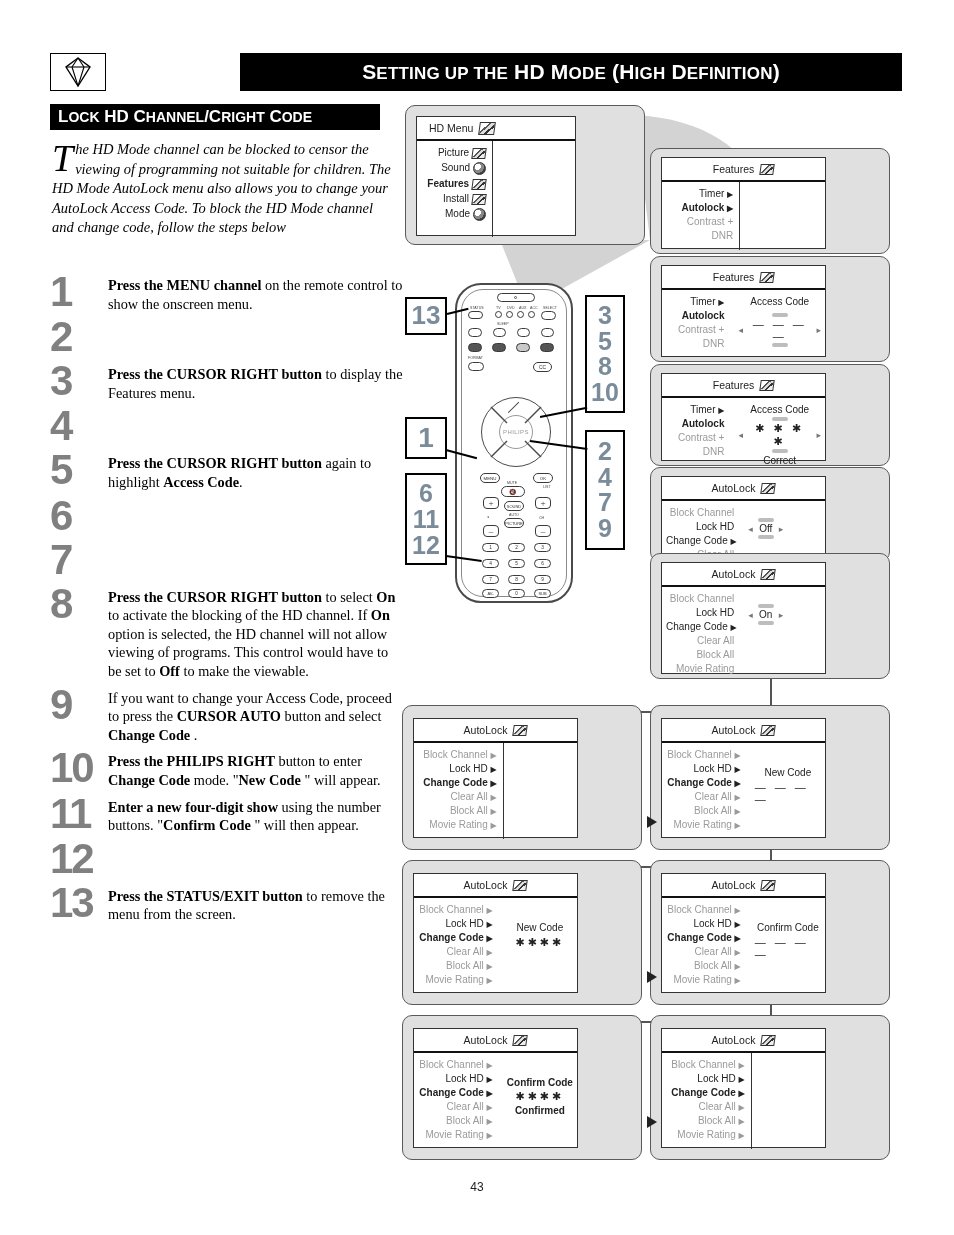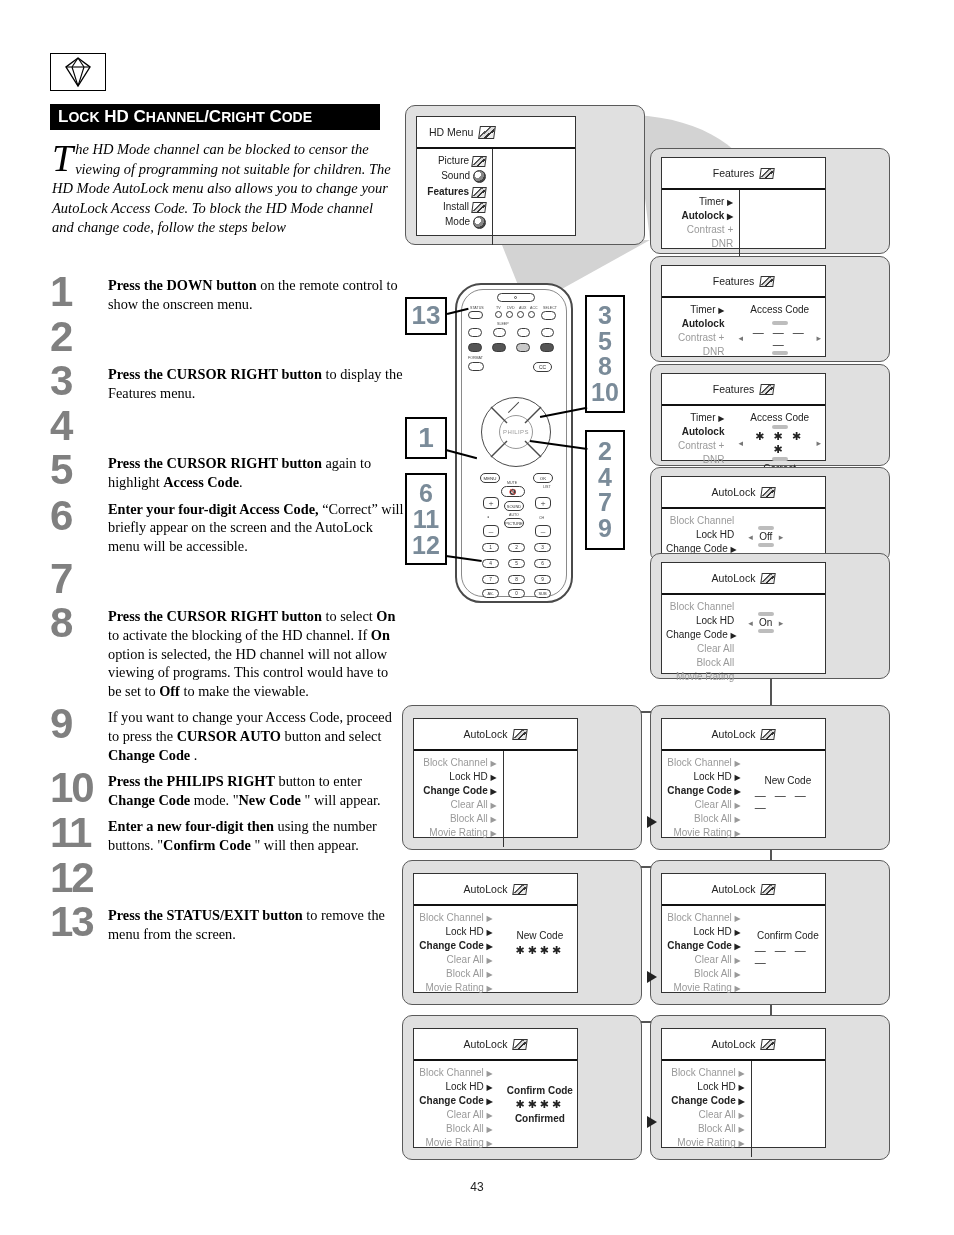"SETTING UP THE HD MODE" div.header-bar { html: none -> <div> <div> S<span>ETTING UP THE</span> HD M<span>ODE</span> (H<span>IGH</span> D<span>EFINITION</span>) </div> </div> }
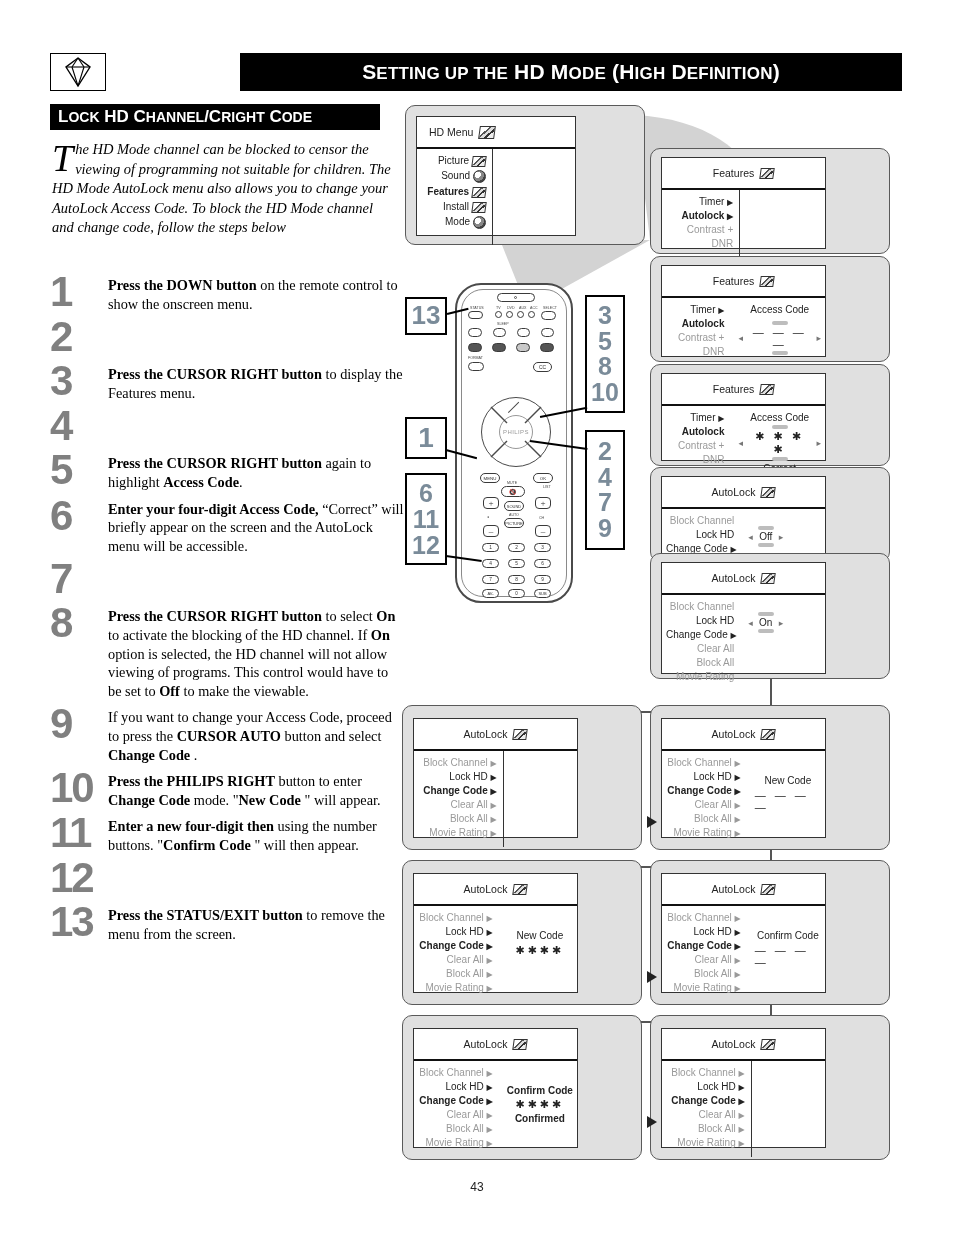"HD Menu" .osd-hdr { height: 32px -> 24px }
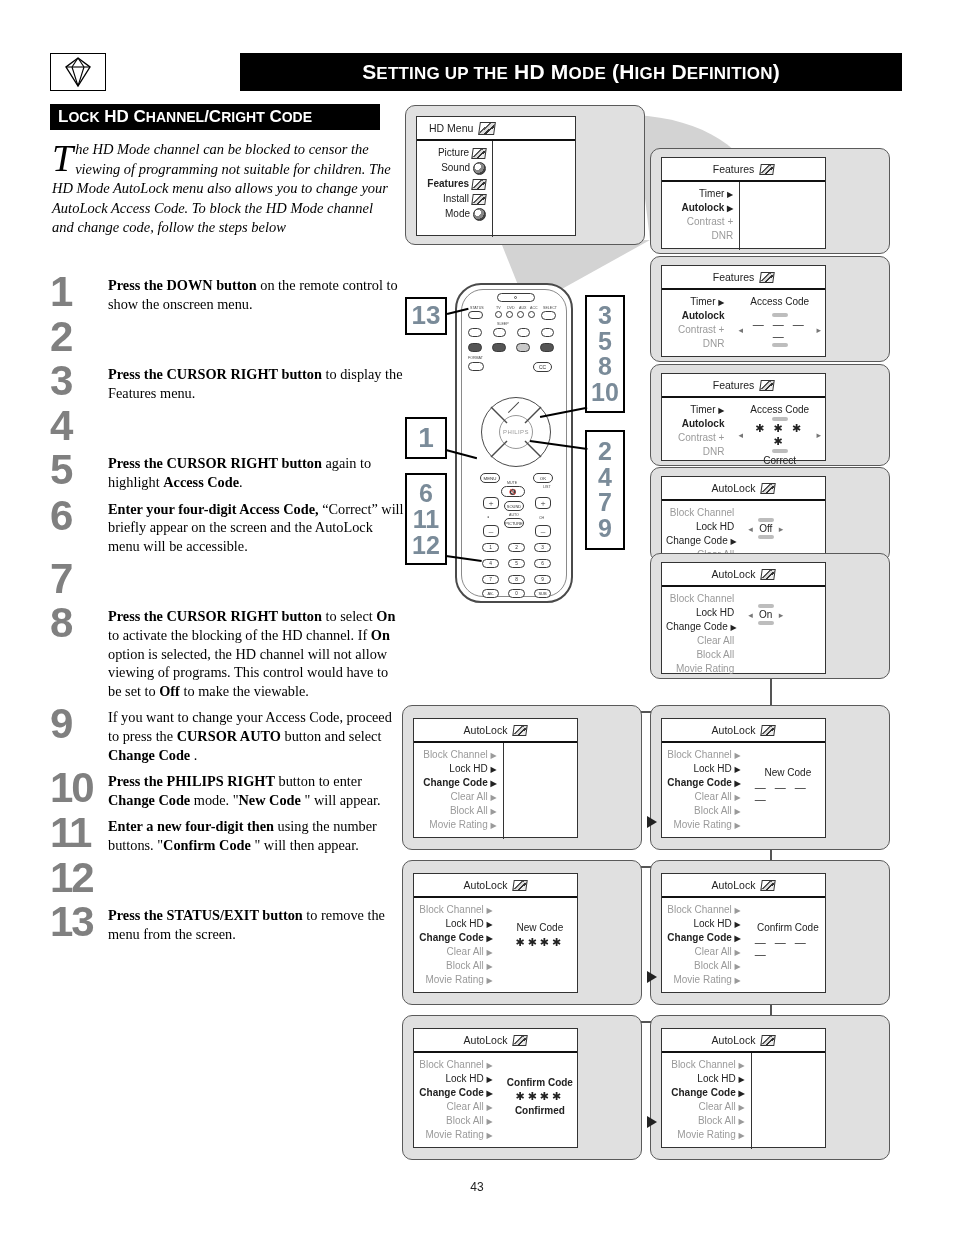"Press the DOWN button" b { text: DOWN button -> MENU channel }
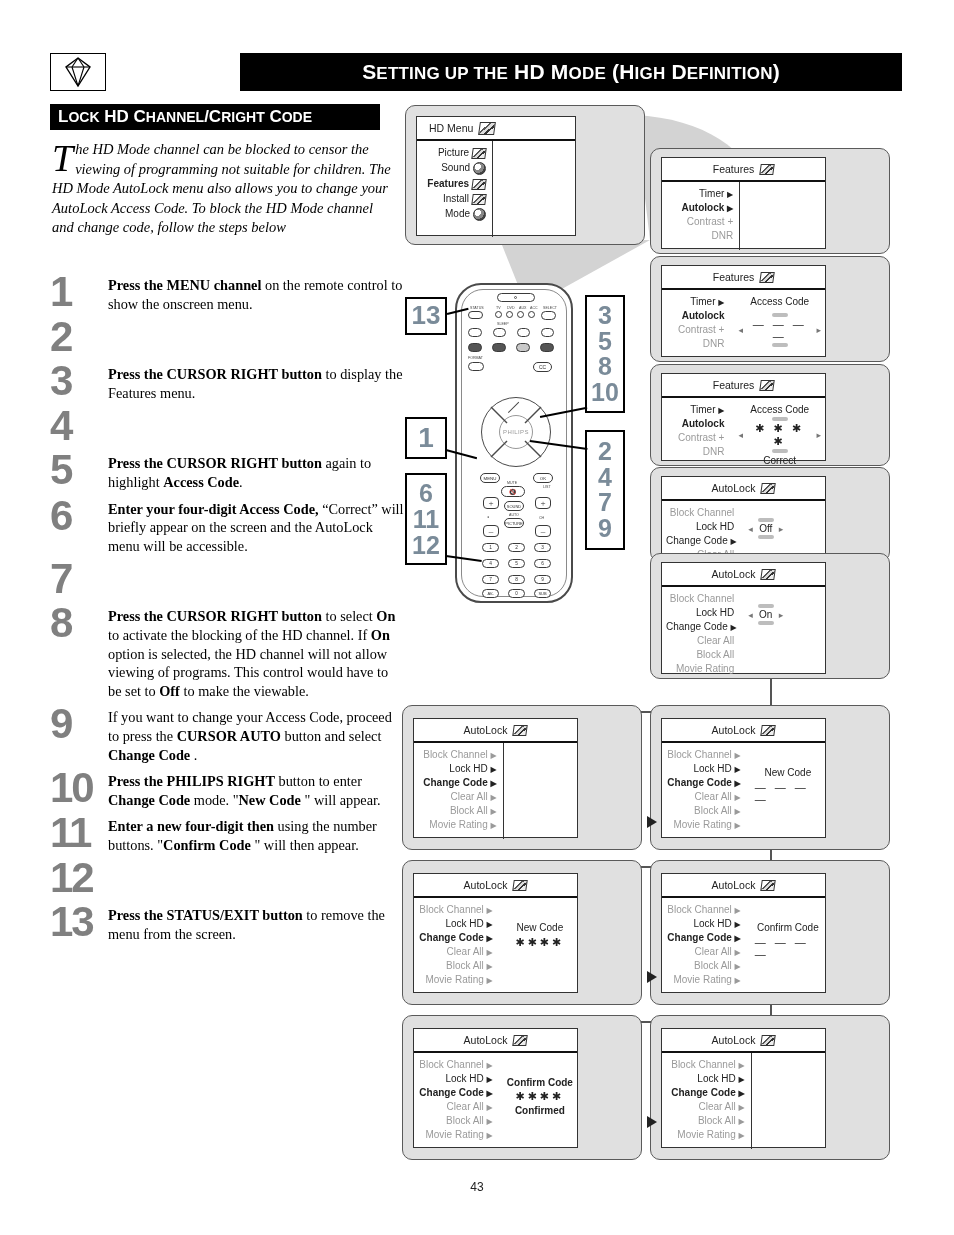"Enter your four-digit Access Code," div.step-txt { html: <div><b>Enter your four-digit Access Code,</b> “Correct” will briefly appear on the screen and the AutoLock menu will be accessible.</div> -> none }
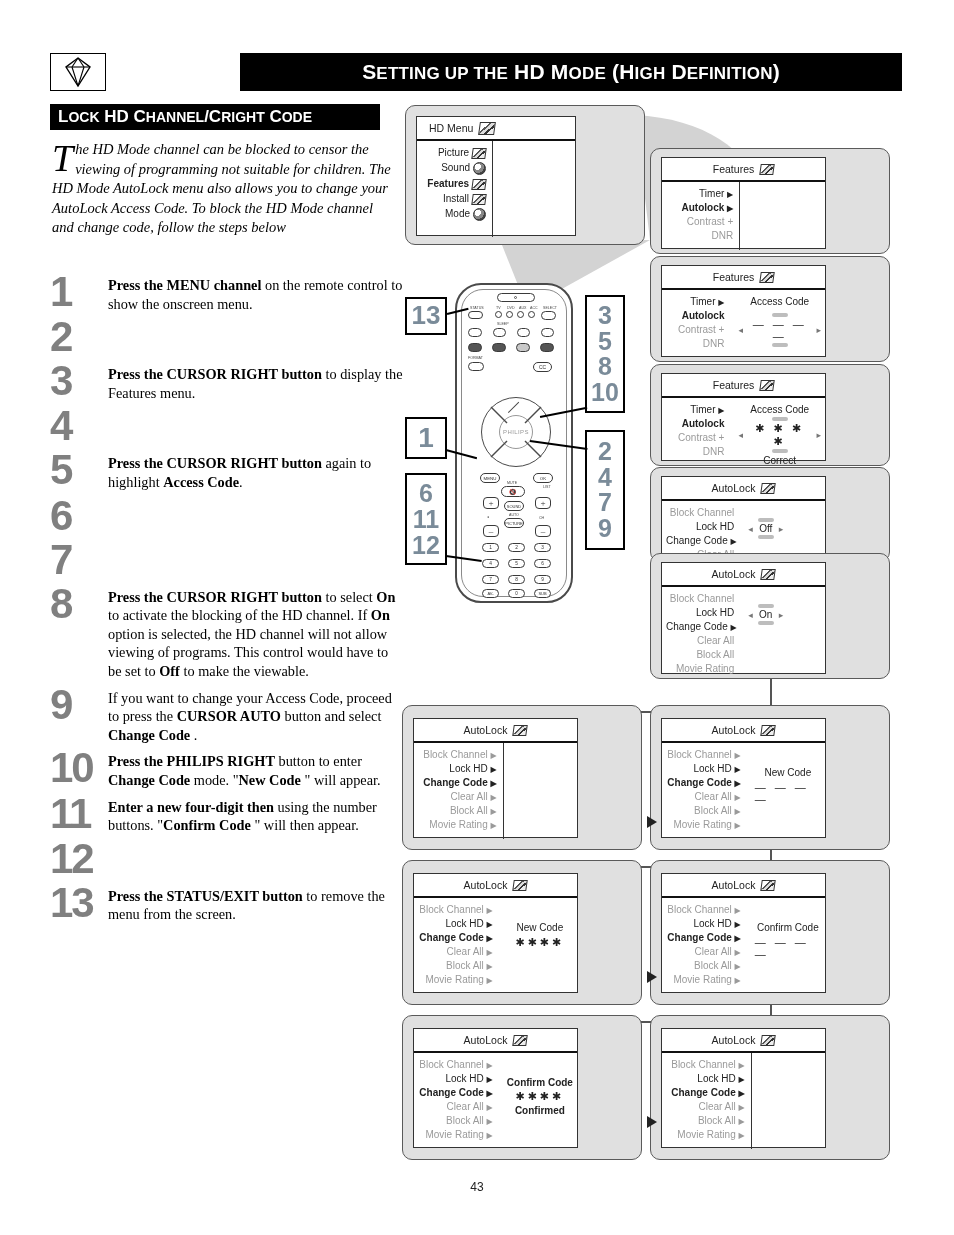"Enter a new four-digit then" b { text: then -> show }
